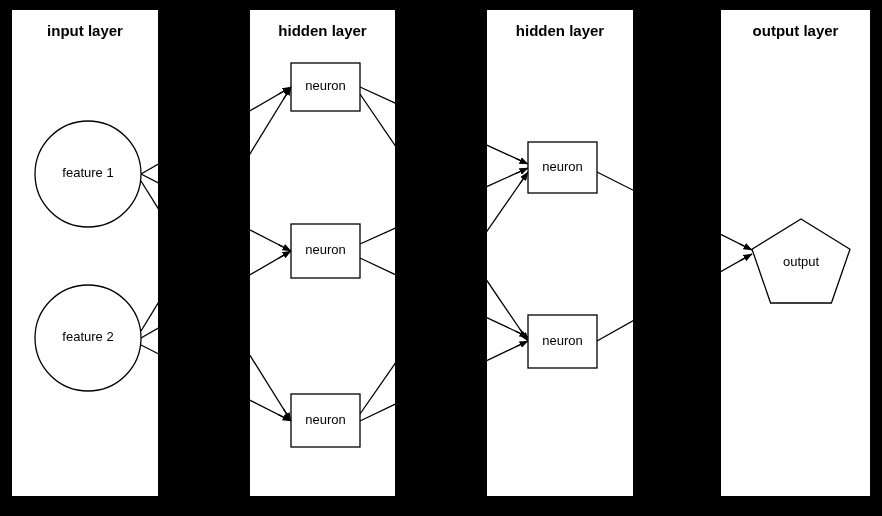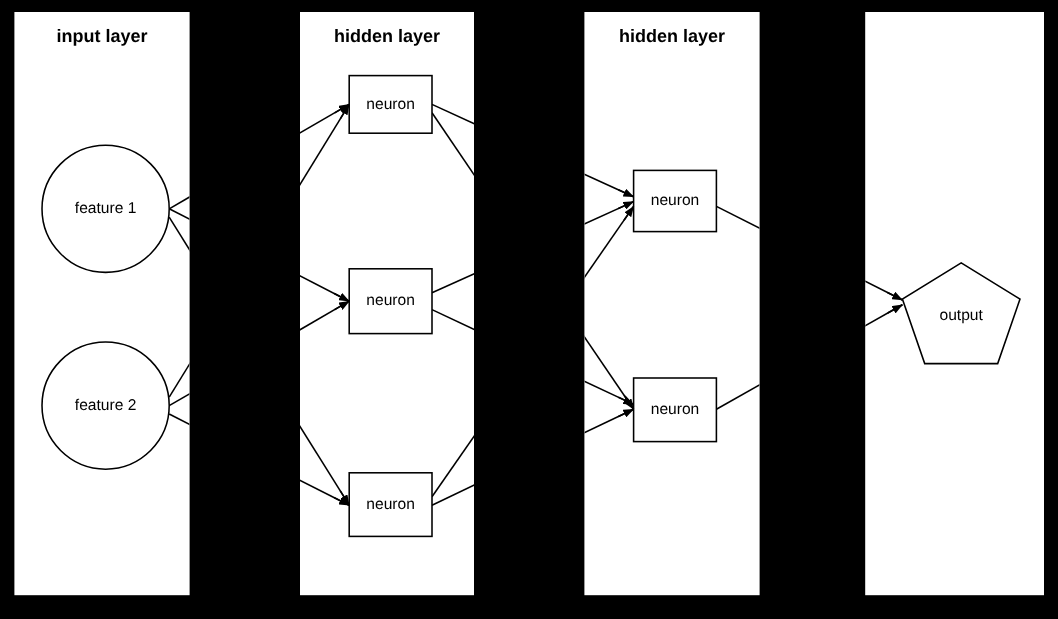"output layer" div.layer-title { html: none -> <div>output layer</div> }
